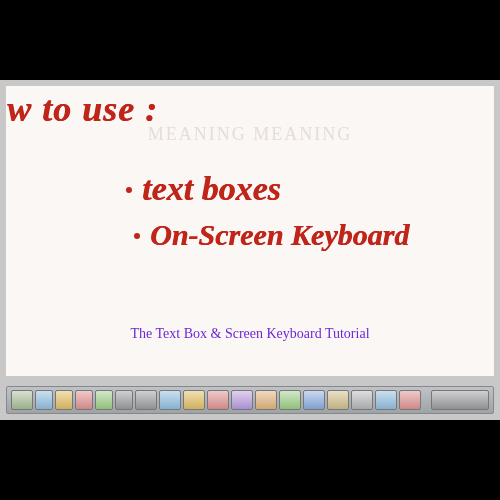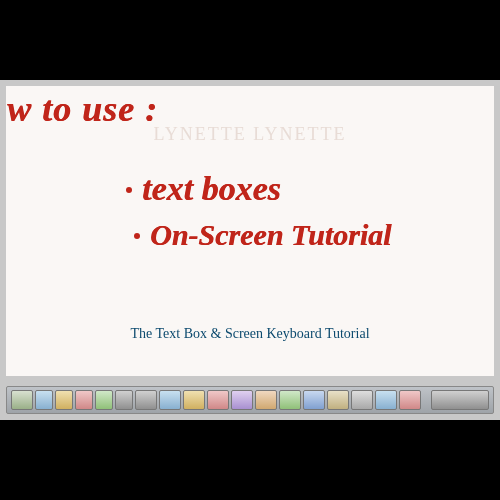"LYNETTE LYNETTE" div.faint-title { text: LYNETTE LYNETTE -> MEANING MEANING }
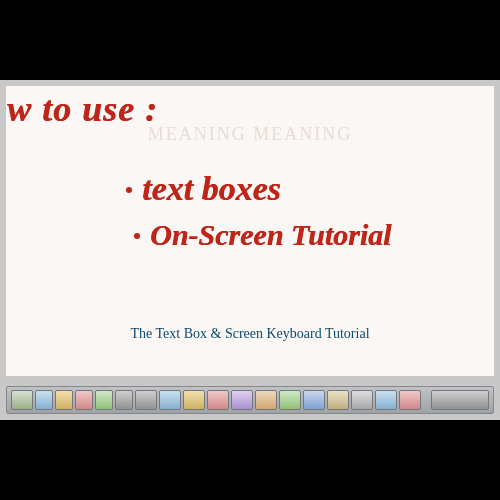"On-Screen Tutorial" span { text: Tutorial -> Keyboard }
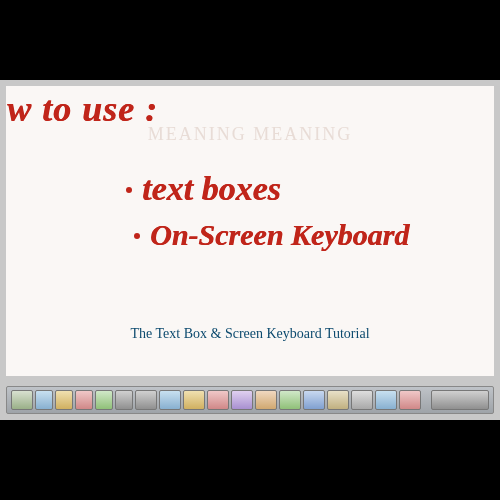"The Text Box & Screen" .faint-subtitle { color: #0c4a6e -> #6d28d9 }
